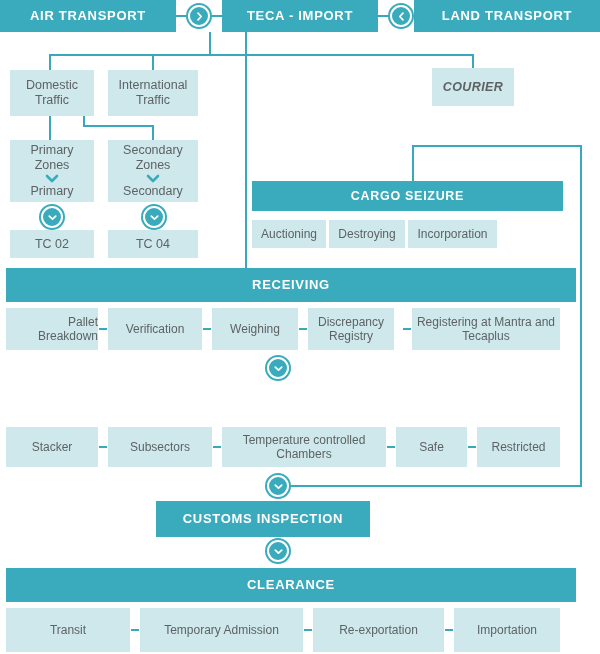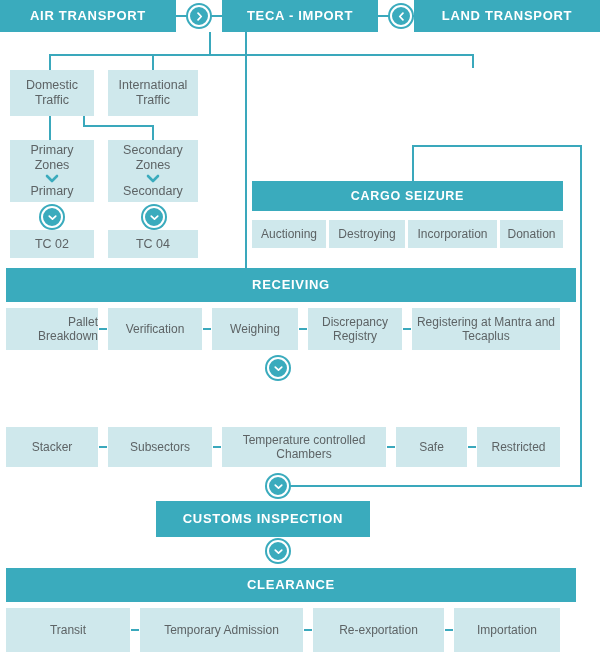"COURIER" div.box { html: none -> <div> <span>COURIER</span> </div> }
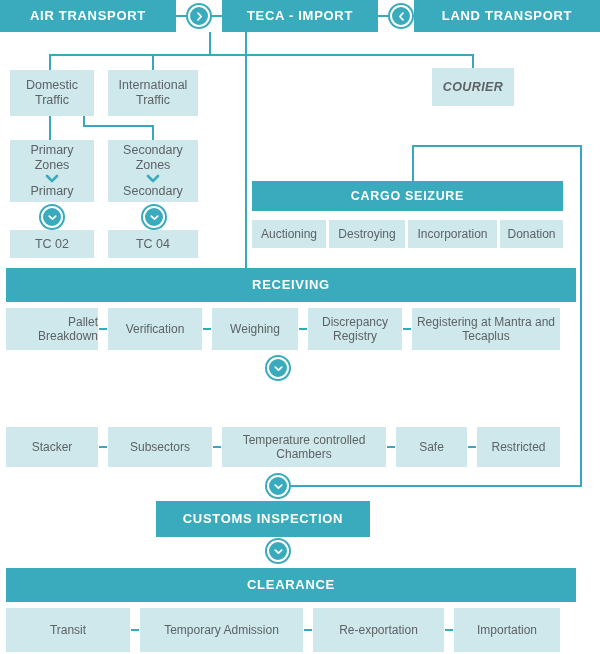"Donation" div.box { html: <div> <span>Donation</span> </div> -> none }
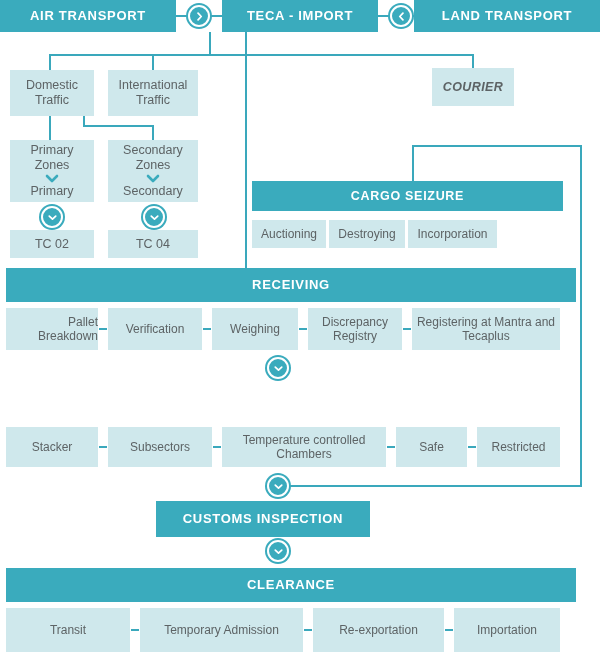"Discrepancy Registry" div.box { width: 94px -> 86px }
